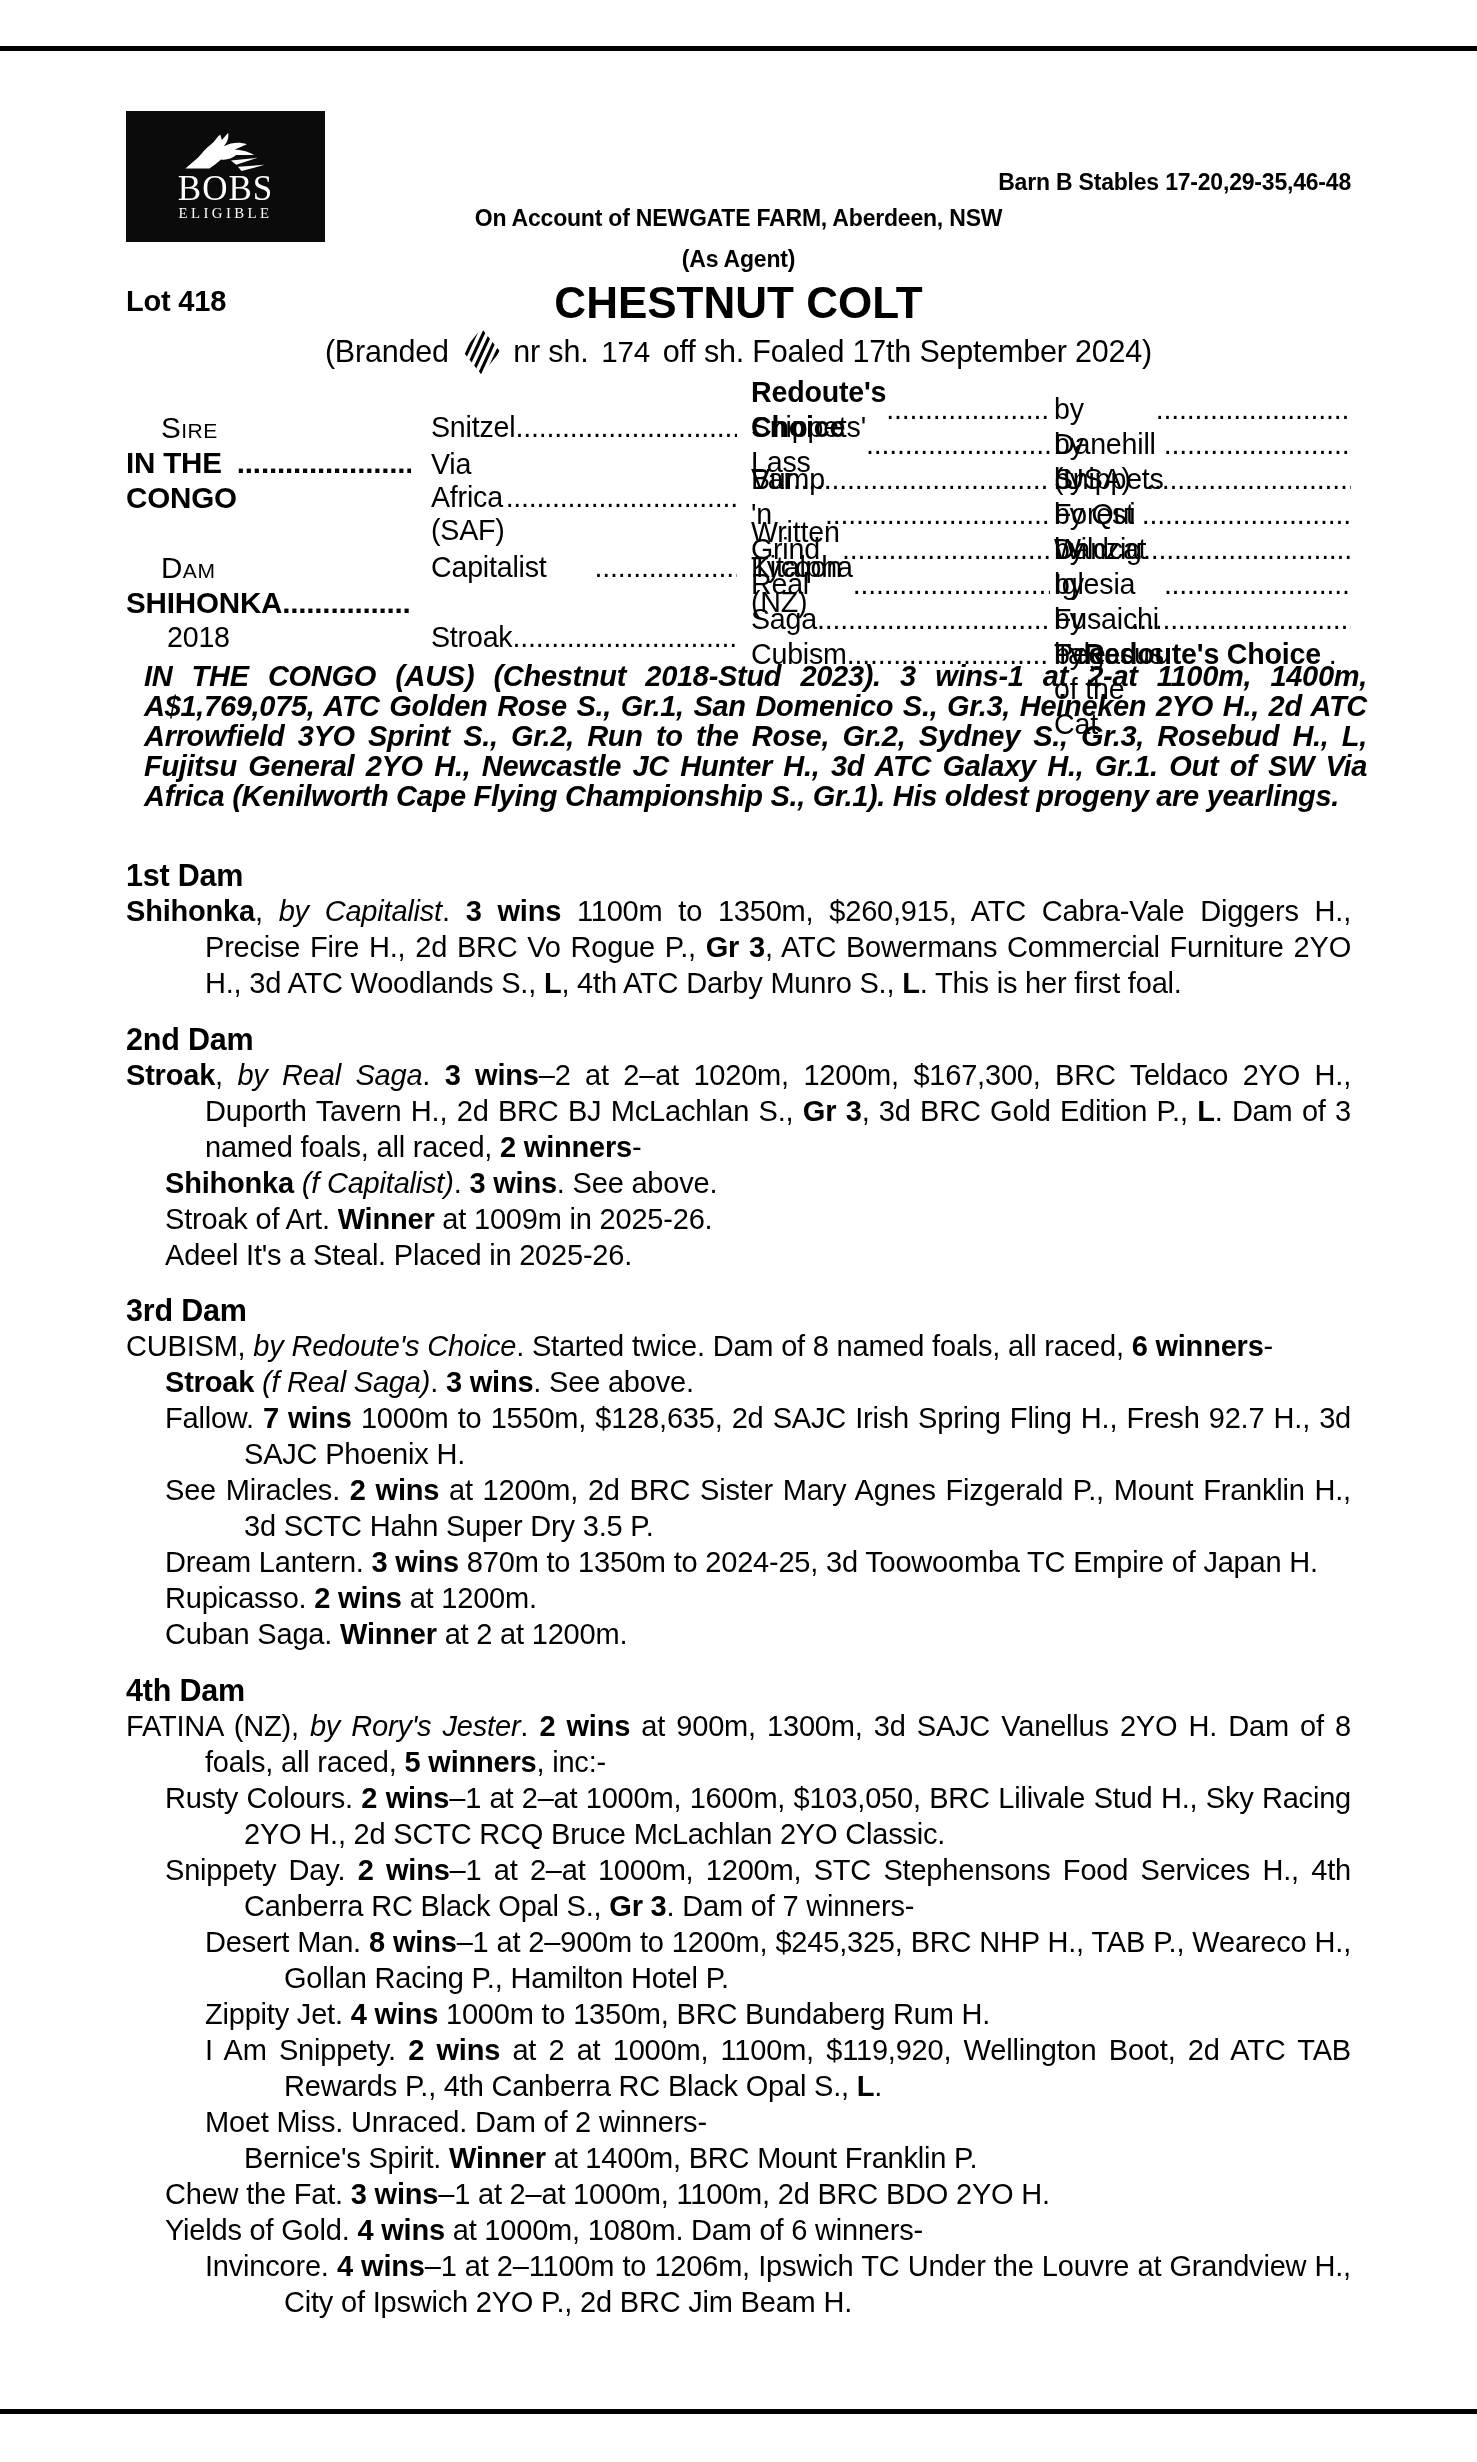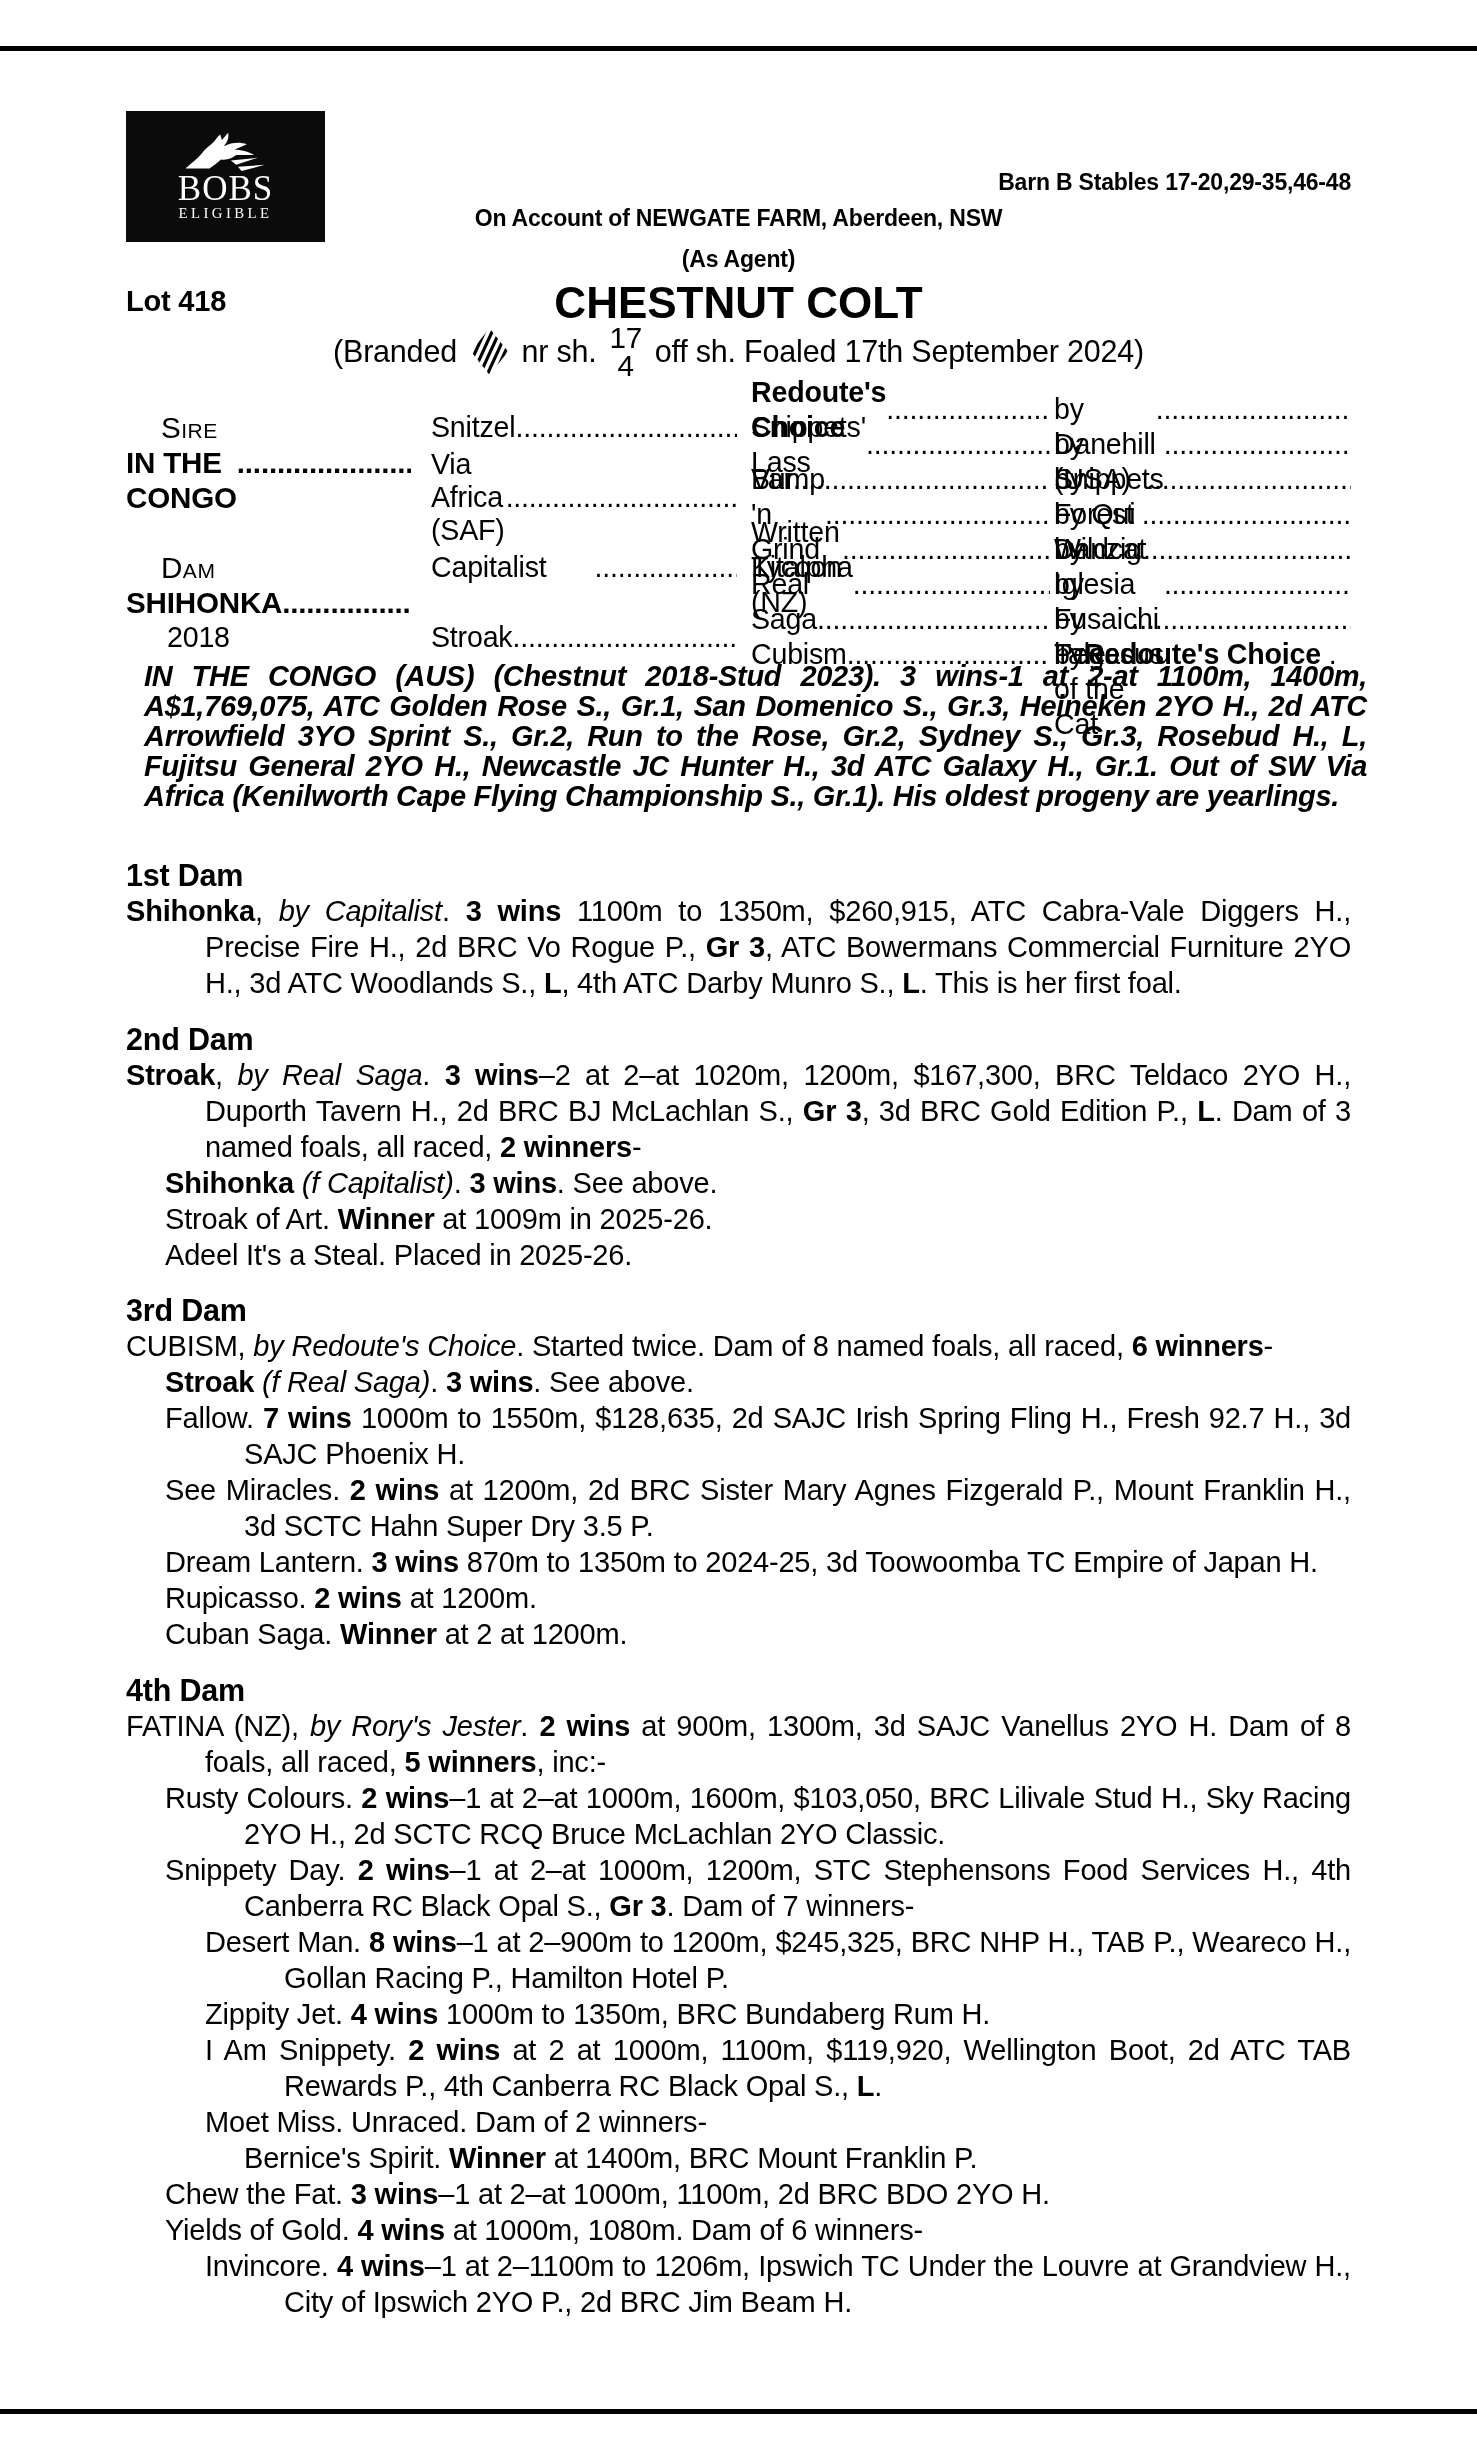"17" .frac { flex-direction: column -> row }
